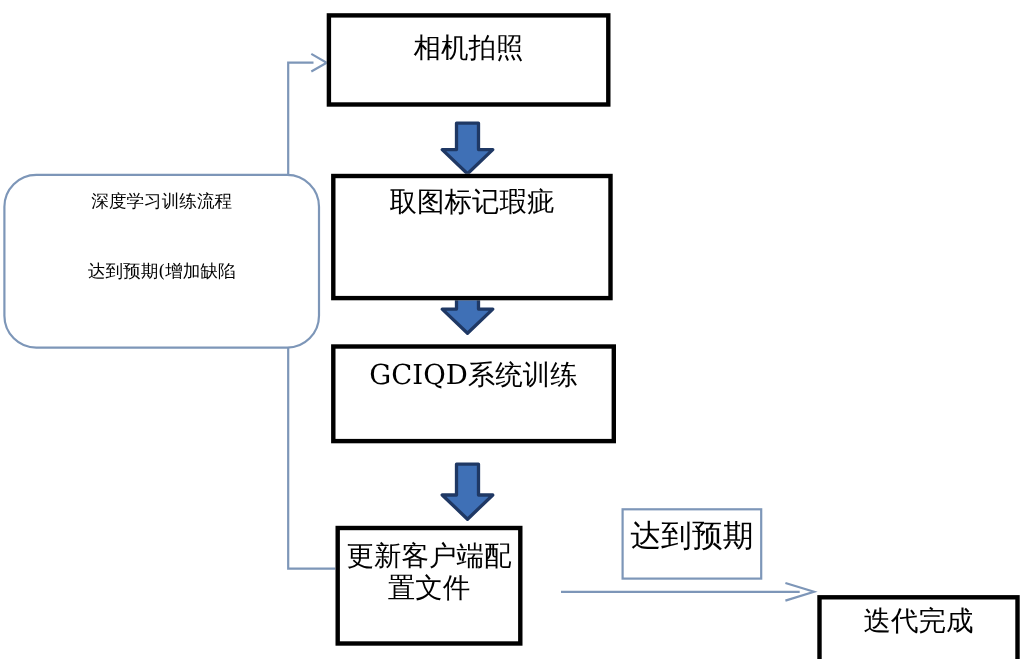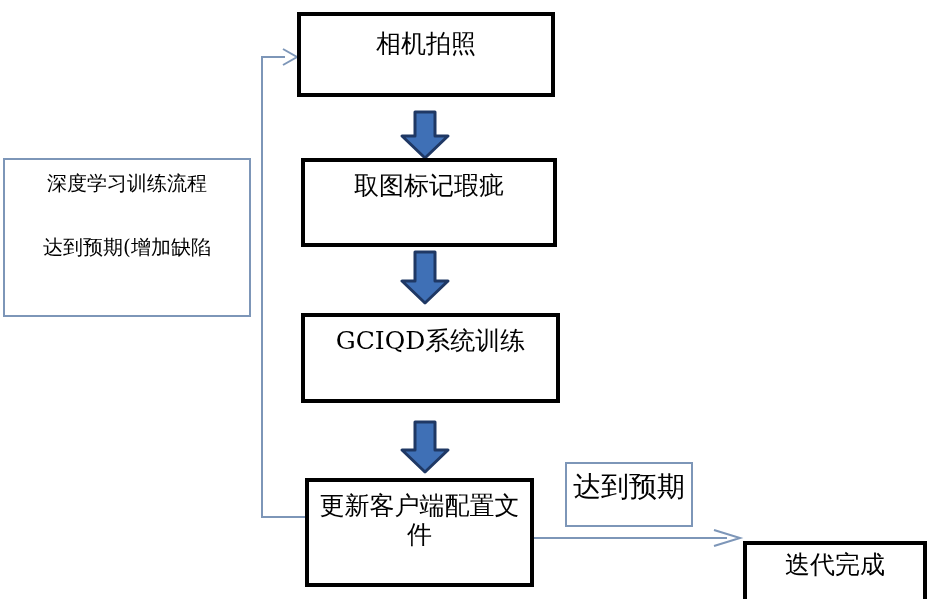"深度学习训练流程" .box-side { border-radius: none -> 30px; font-size: 20px -> 16px; width: 248px -> 288px }
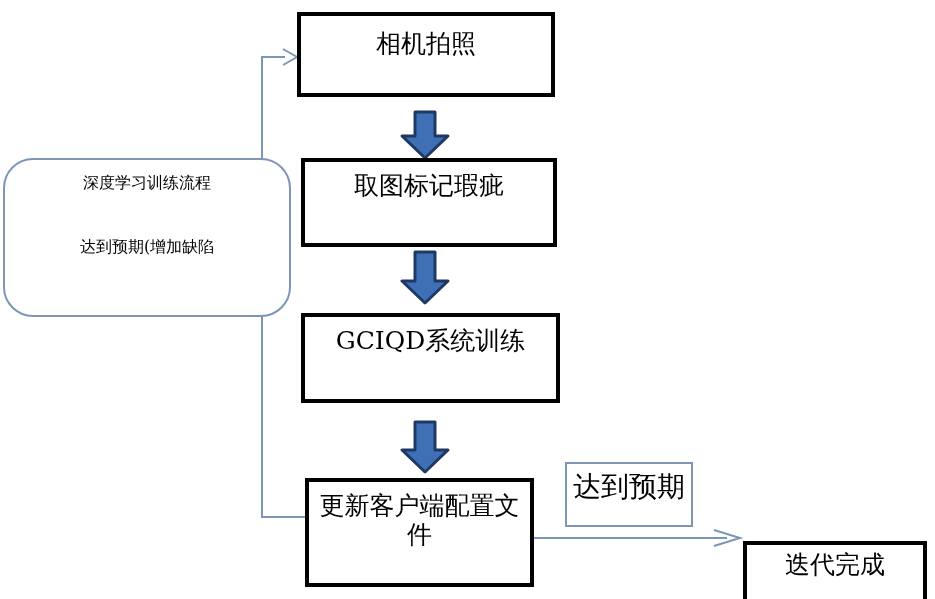"取图标记瑕疵" .box-mark { font-family: none -> Liberation Mono, monospace; height: 89px -> 115px }
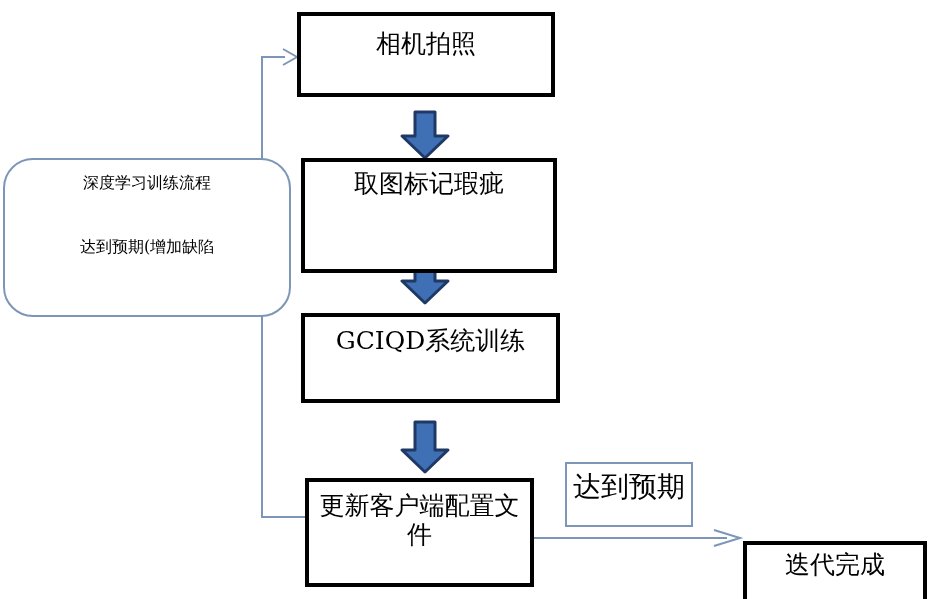"更新客户端配置文件" .box-update { width: 229px -> 170px }
